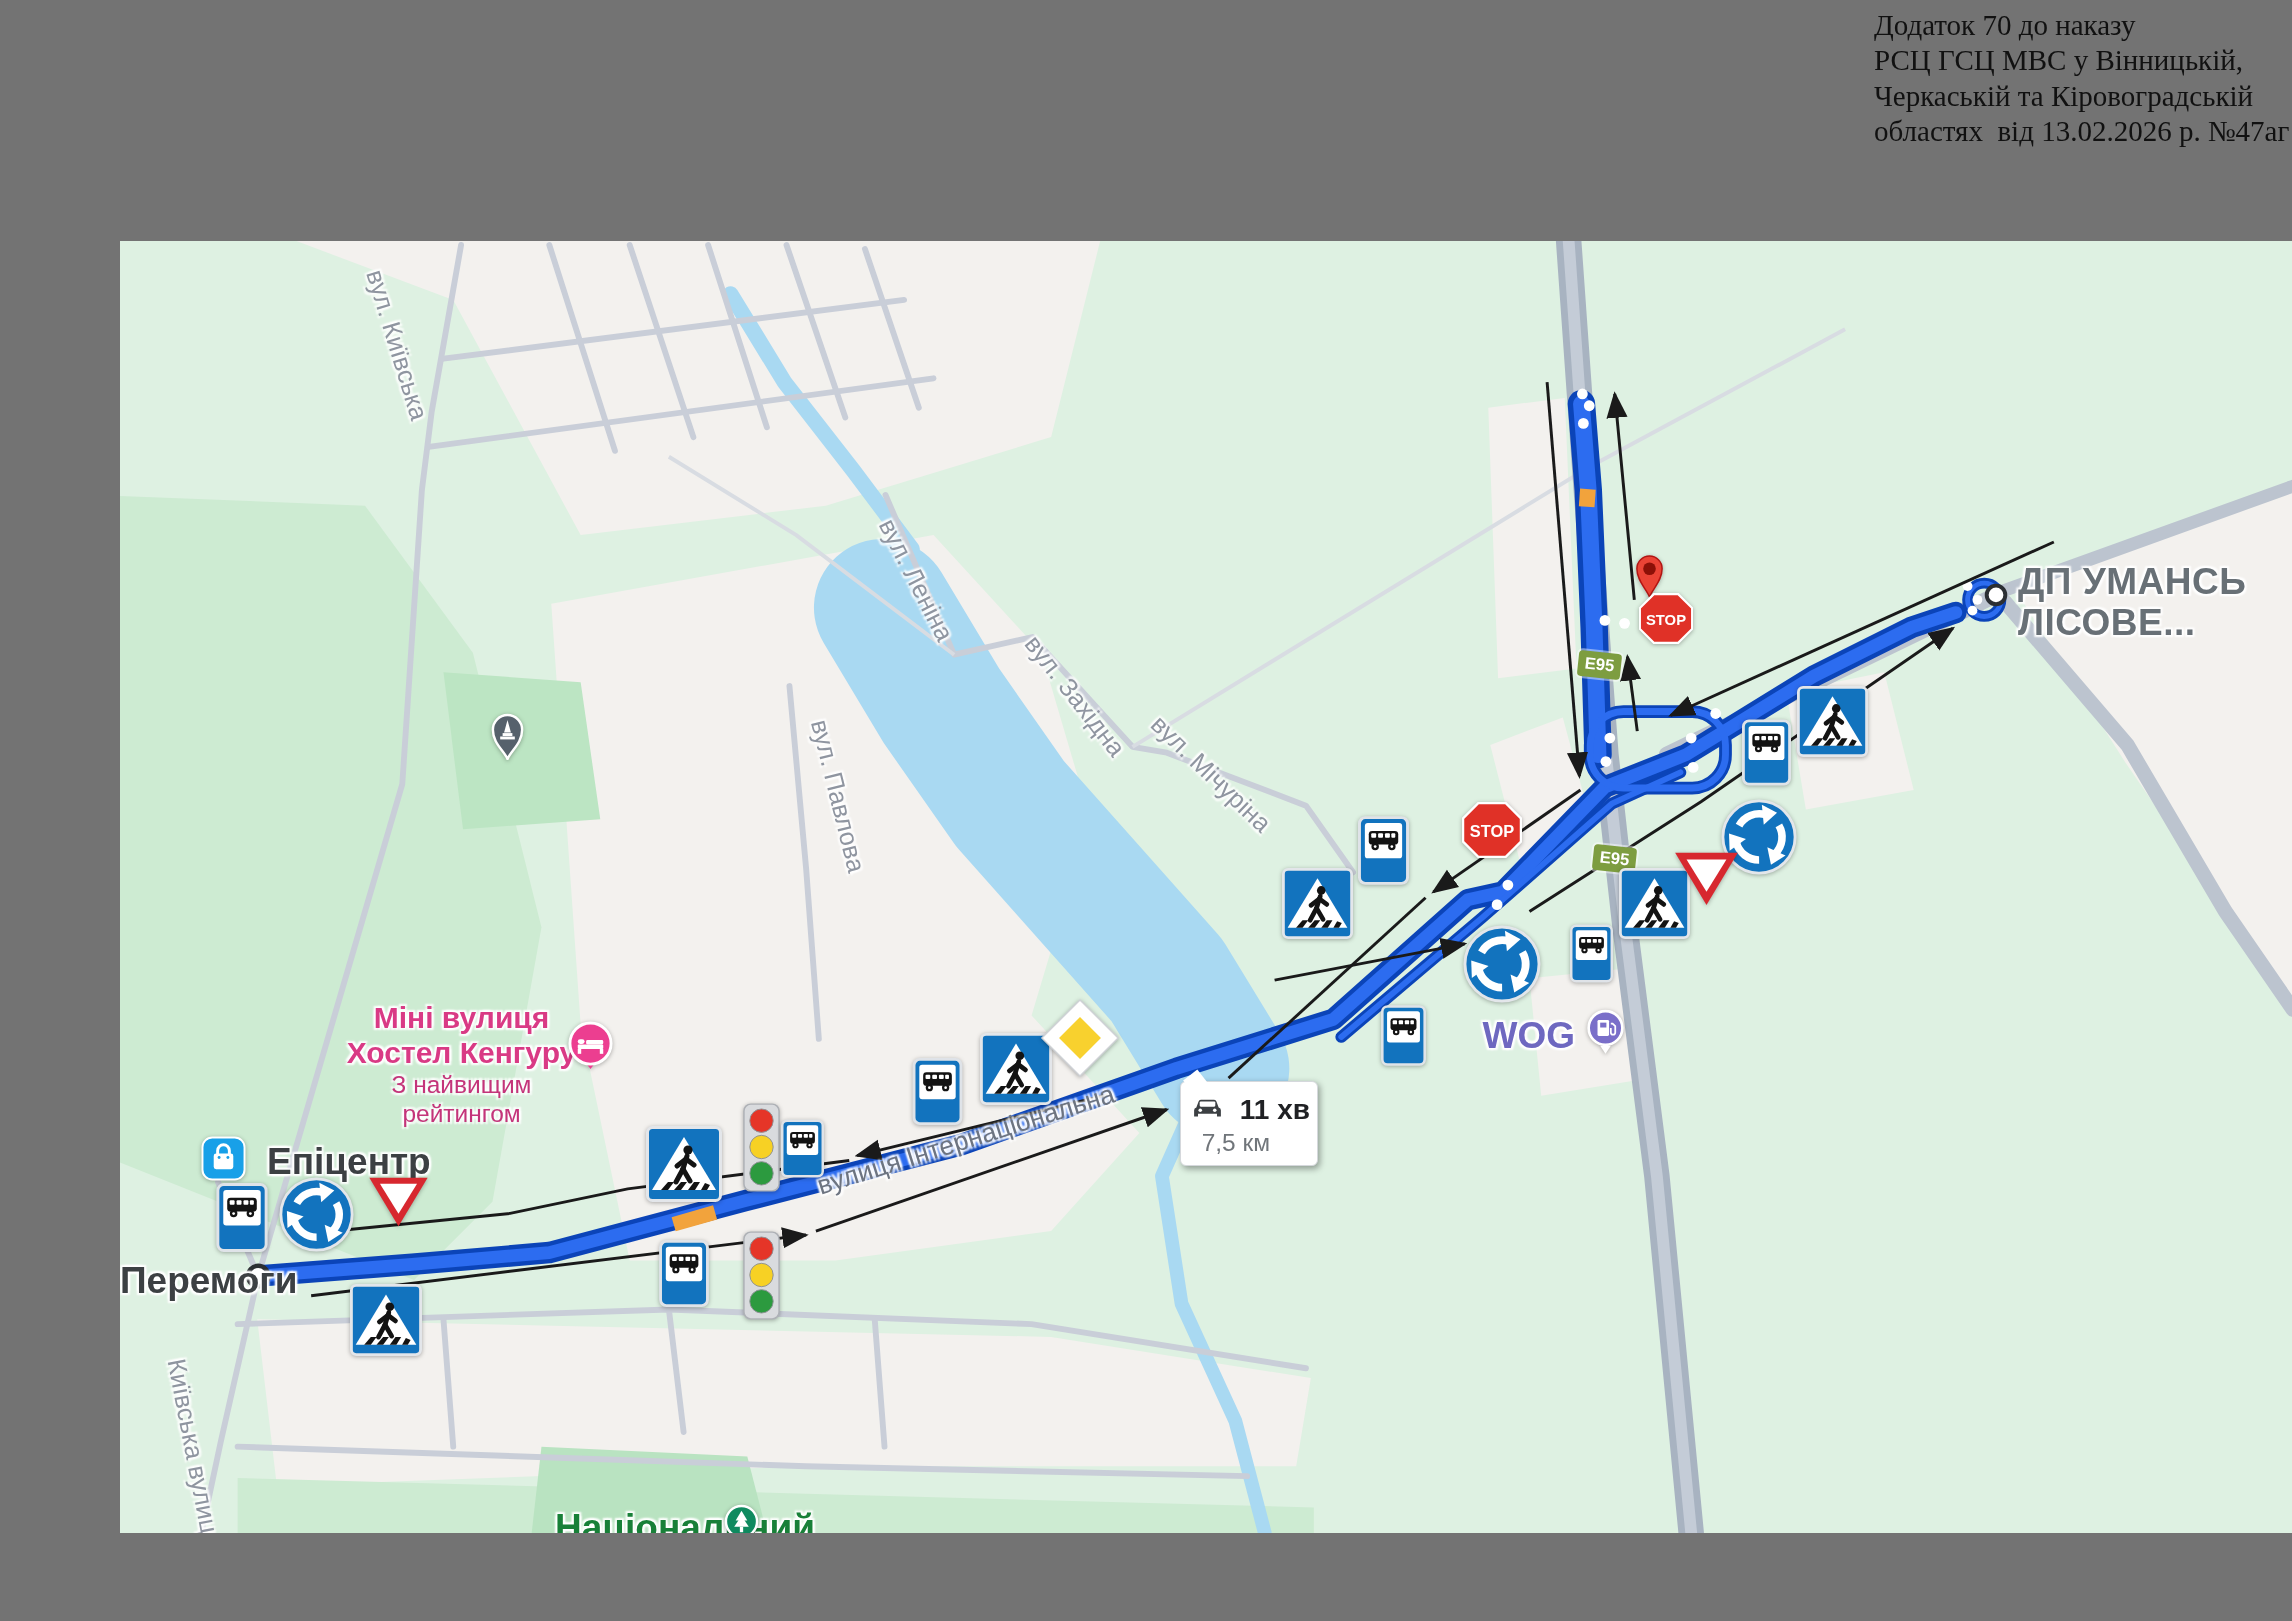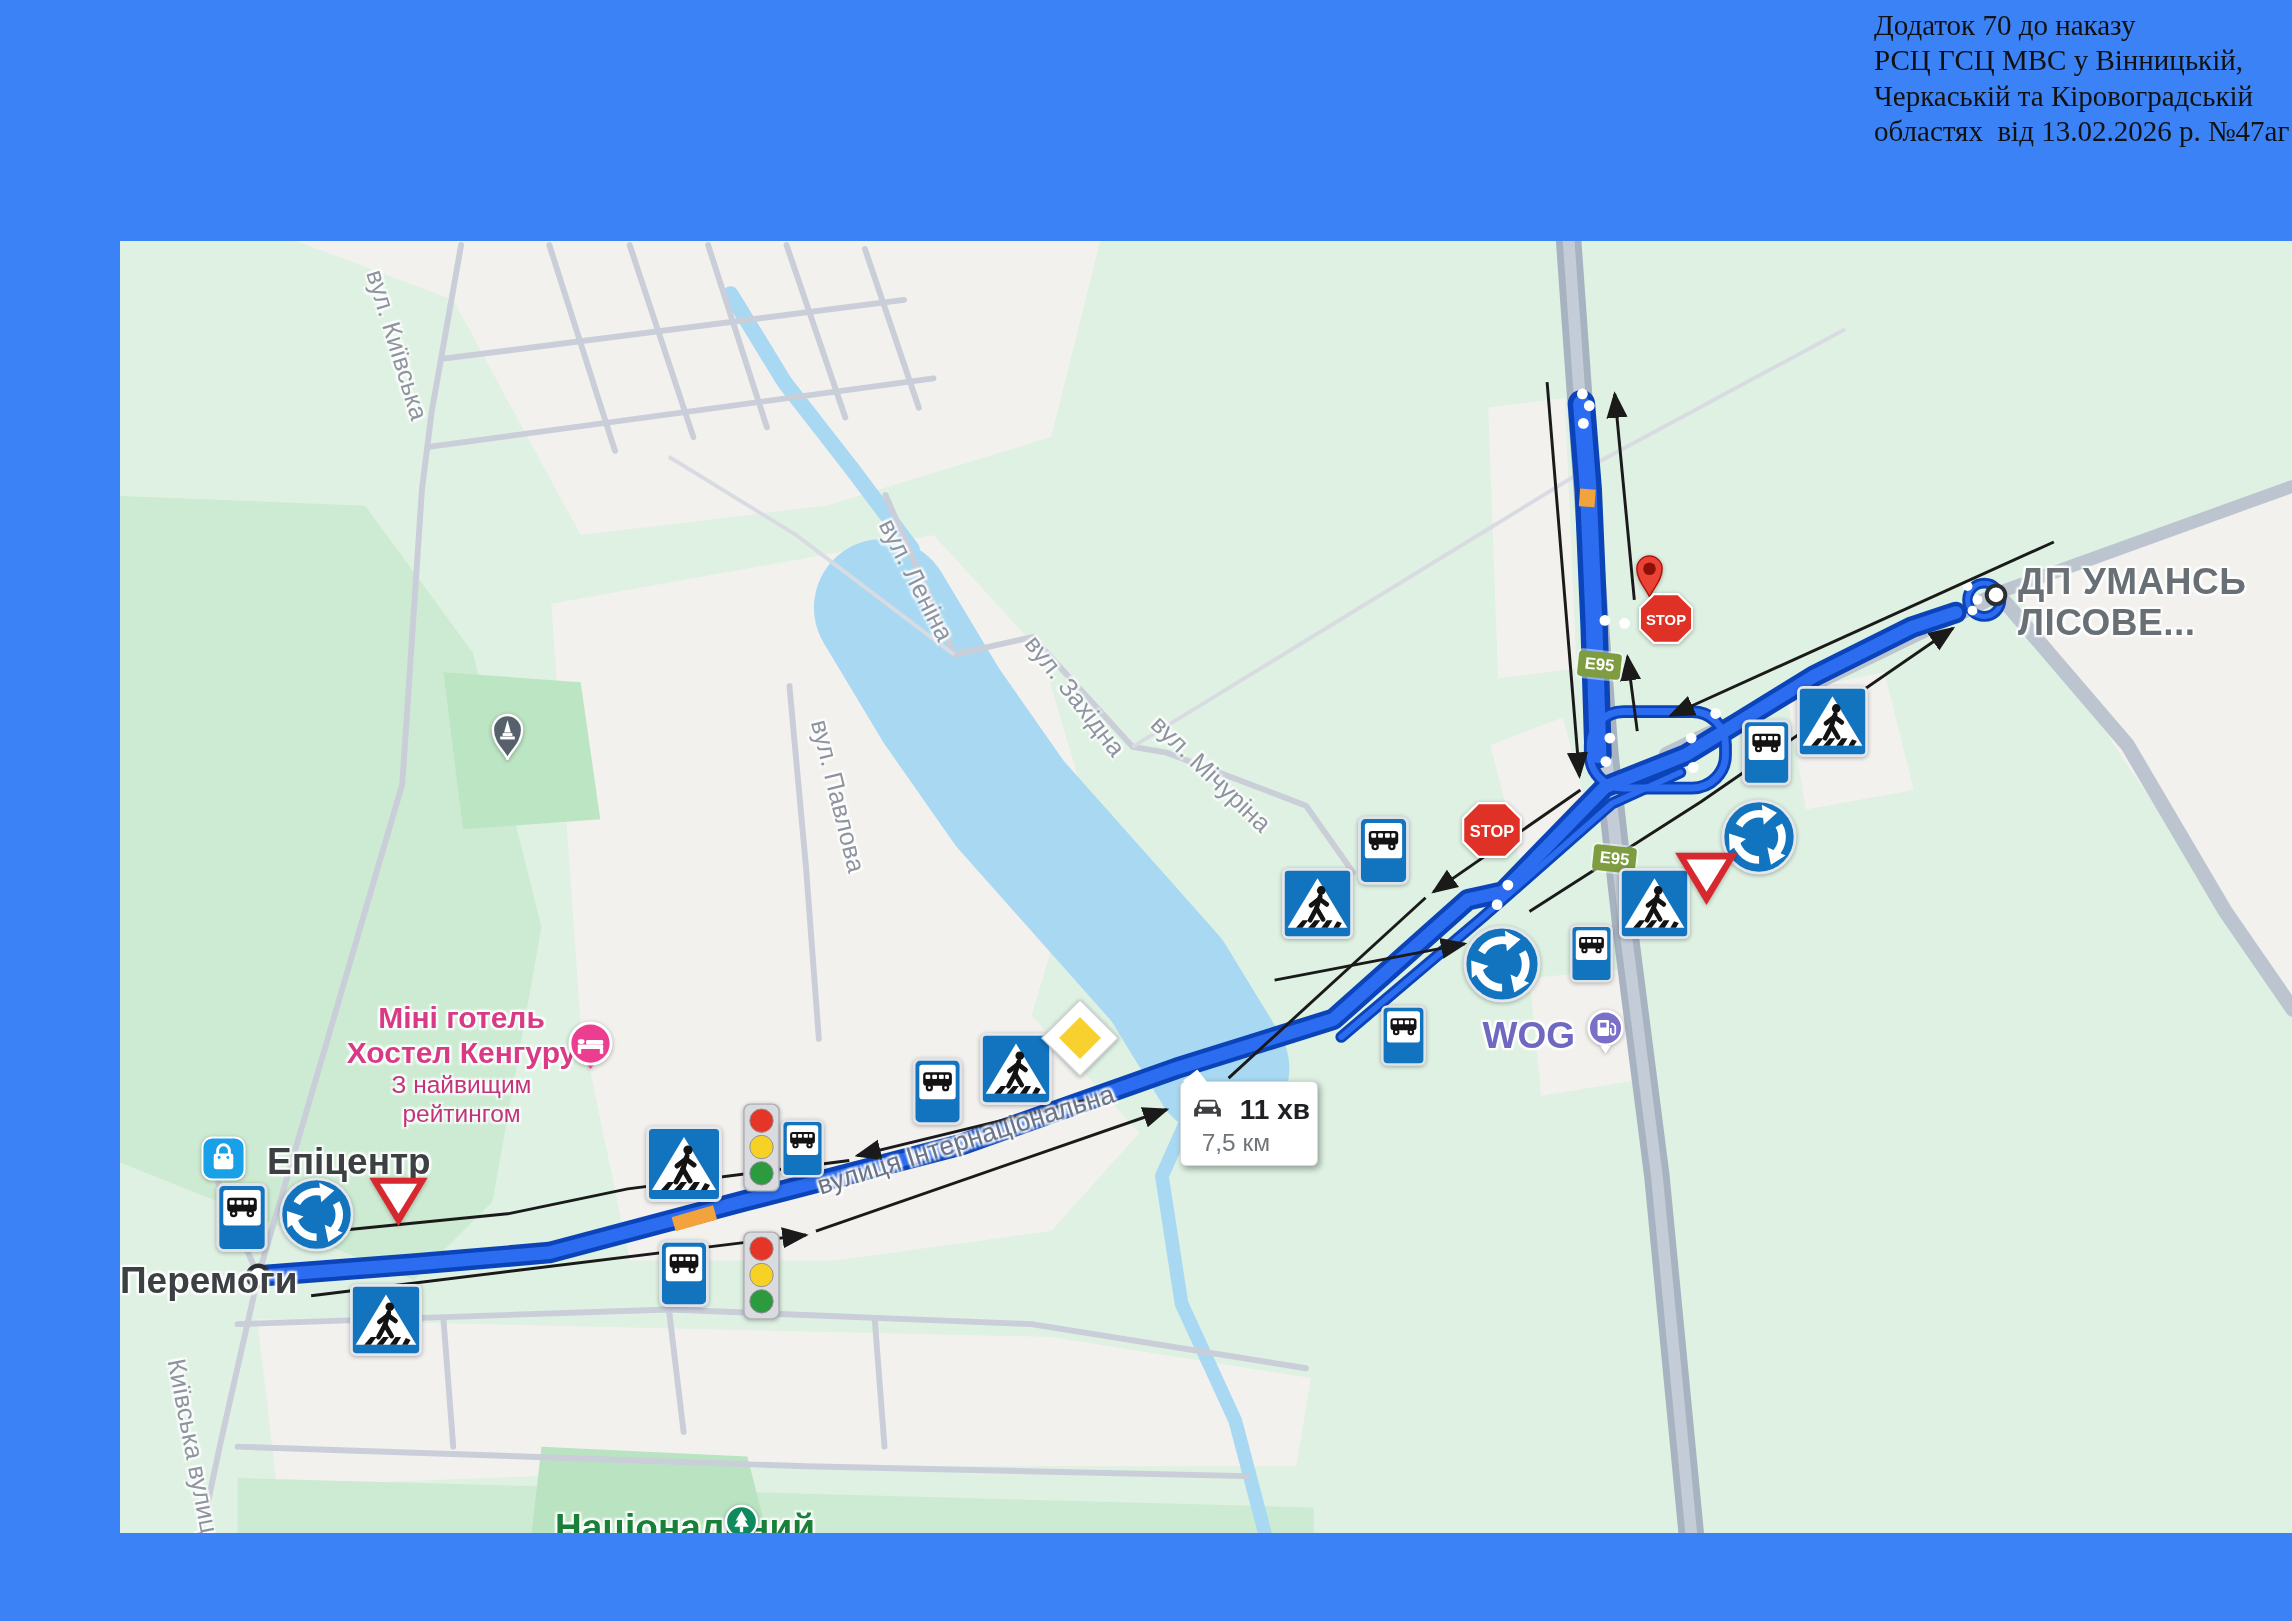"Додаток 70 до наказу" .page { background: #3b82f6 -> #737373 }
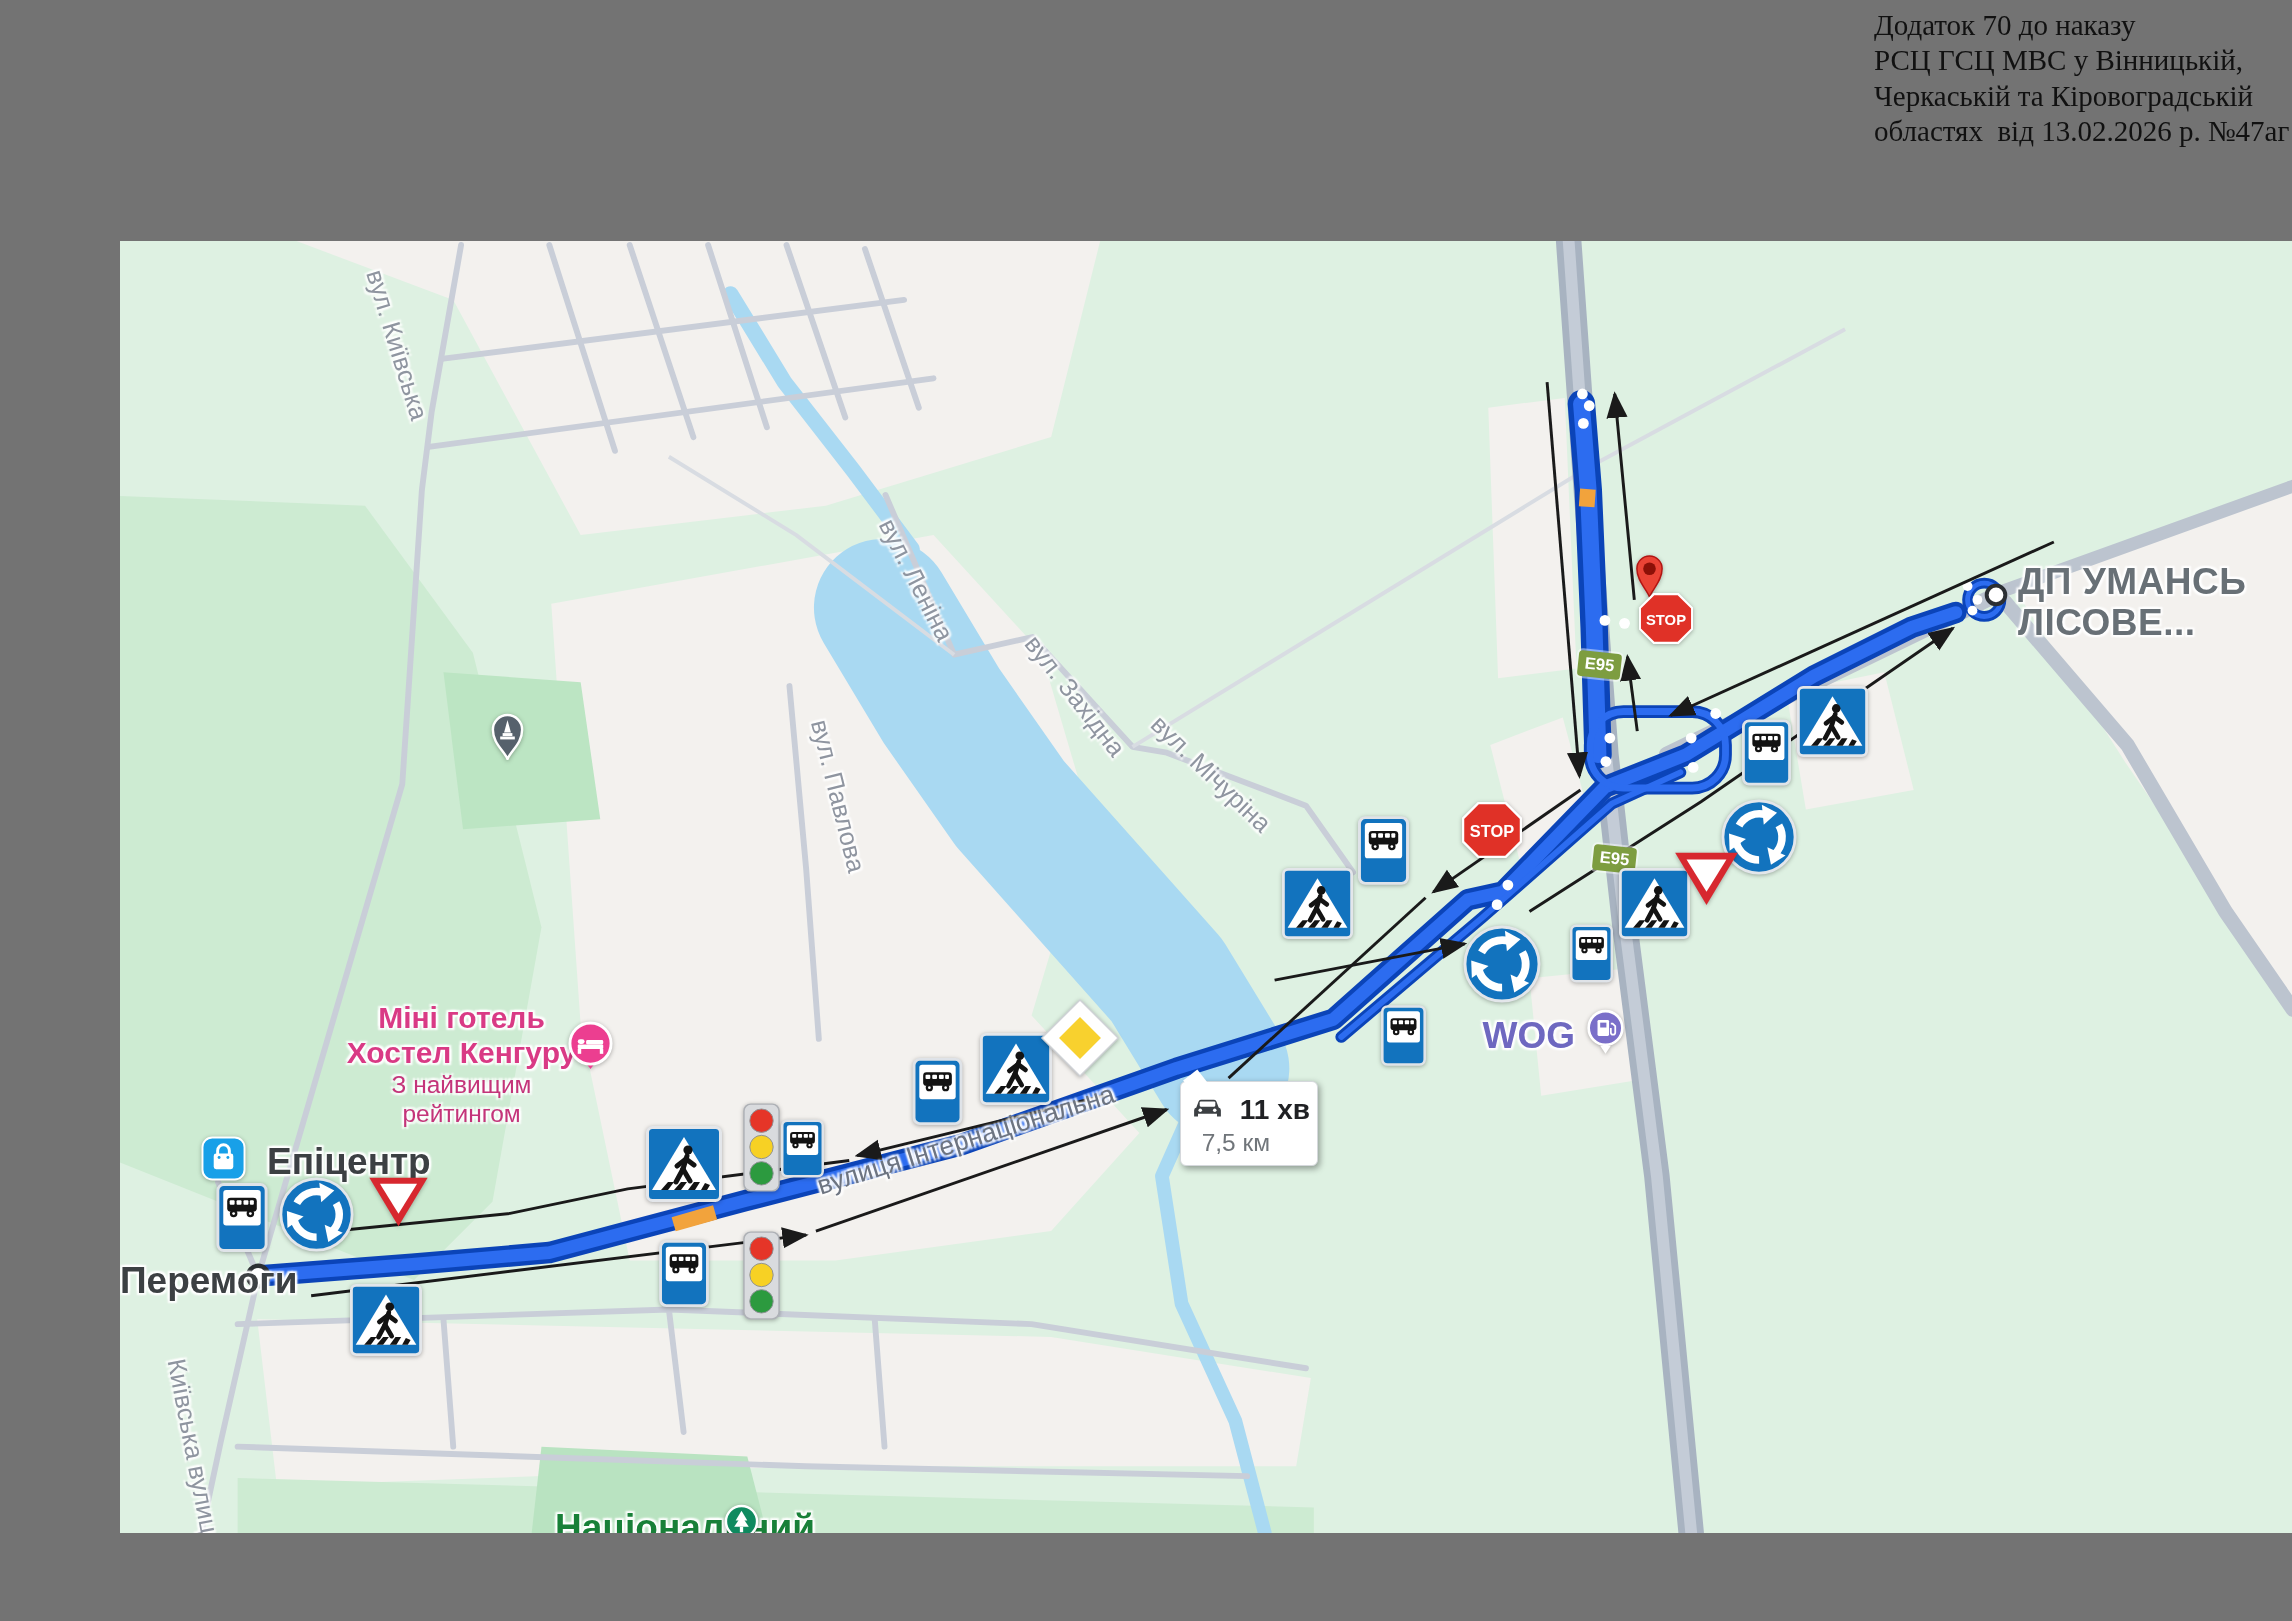"Міні готель" div.l1 { text: готель -> вулиця }
